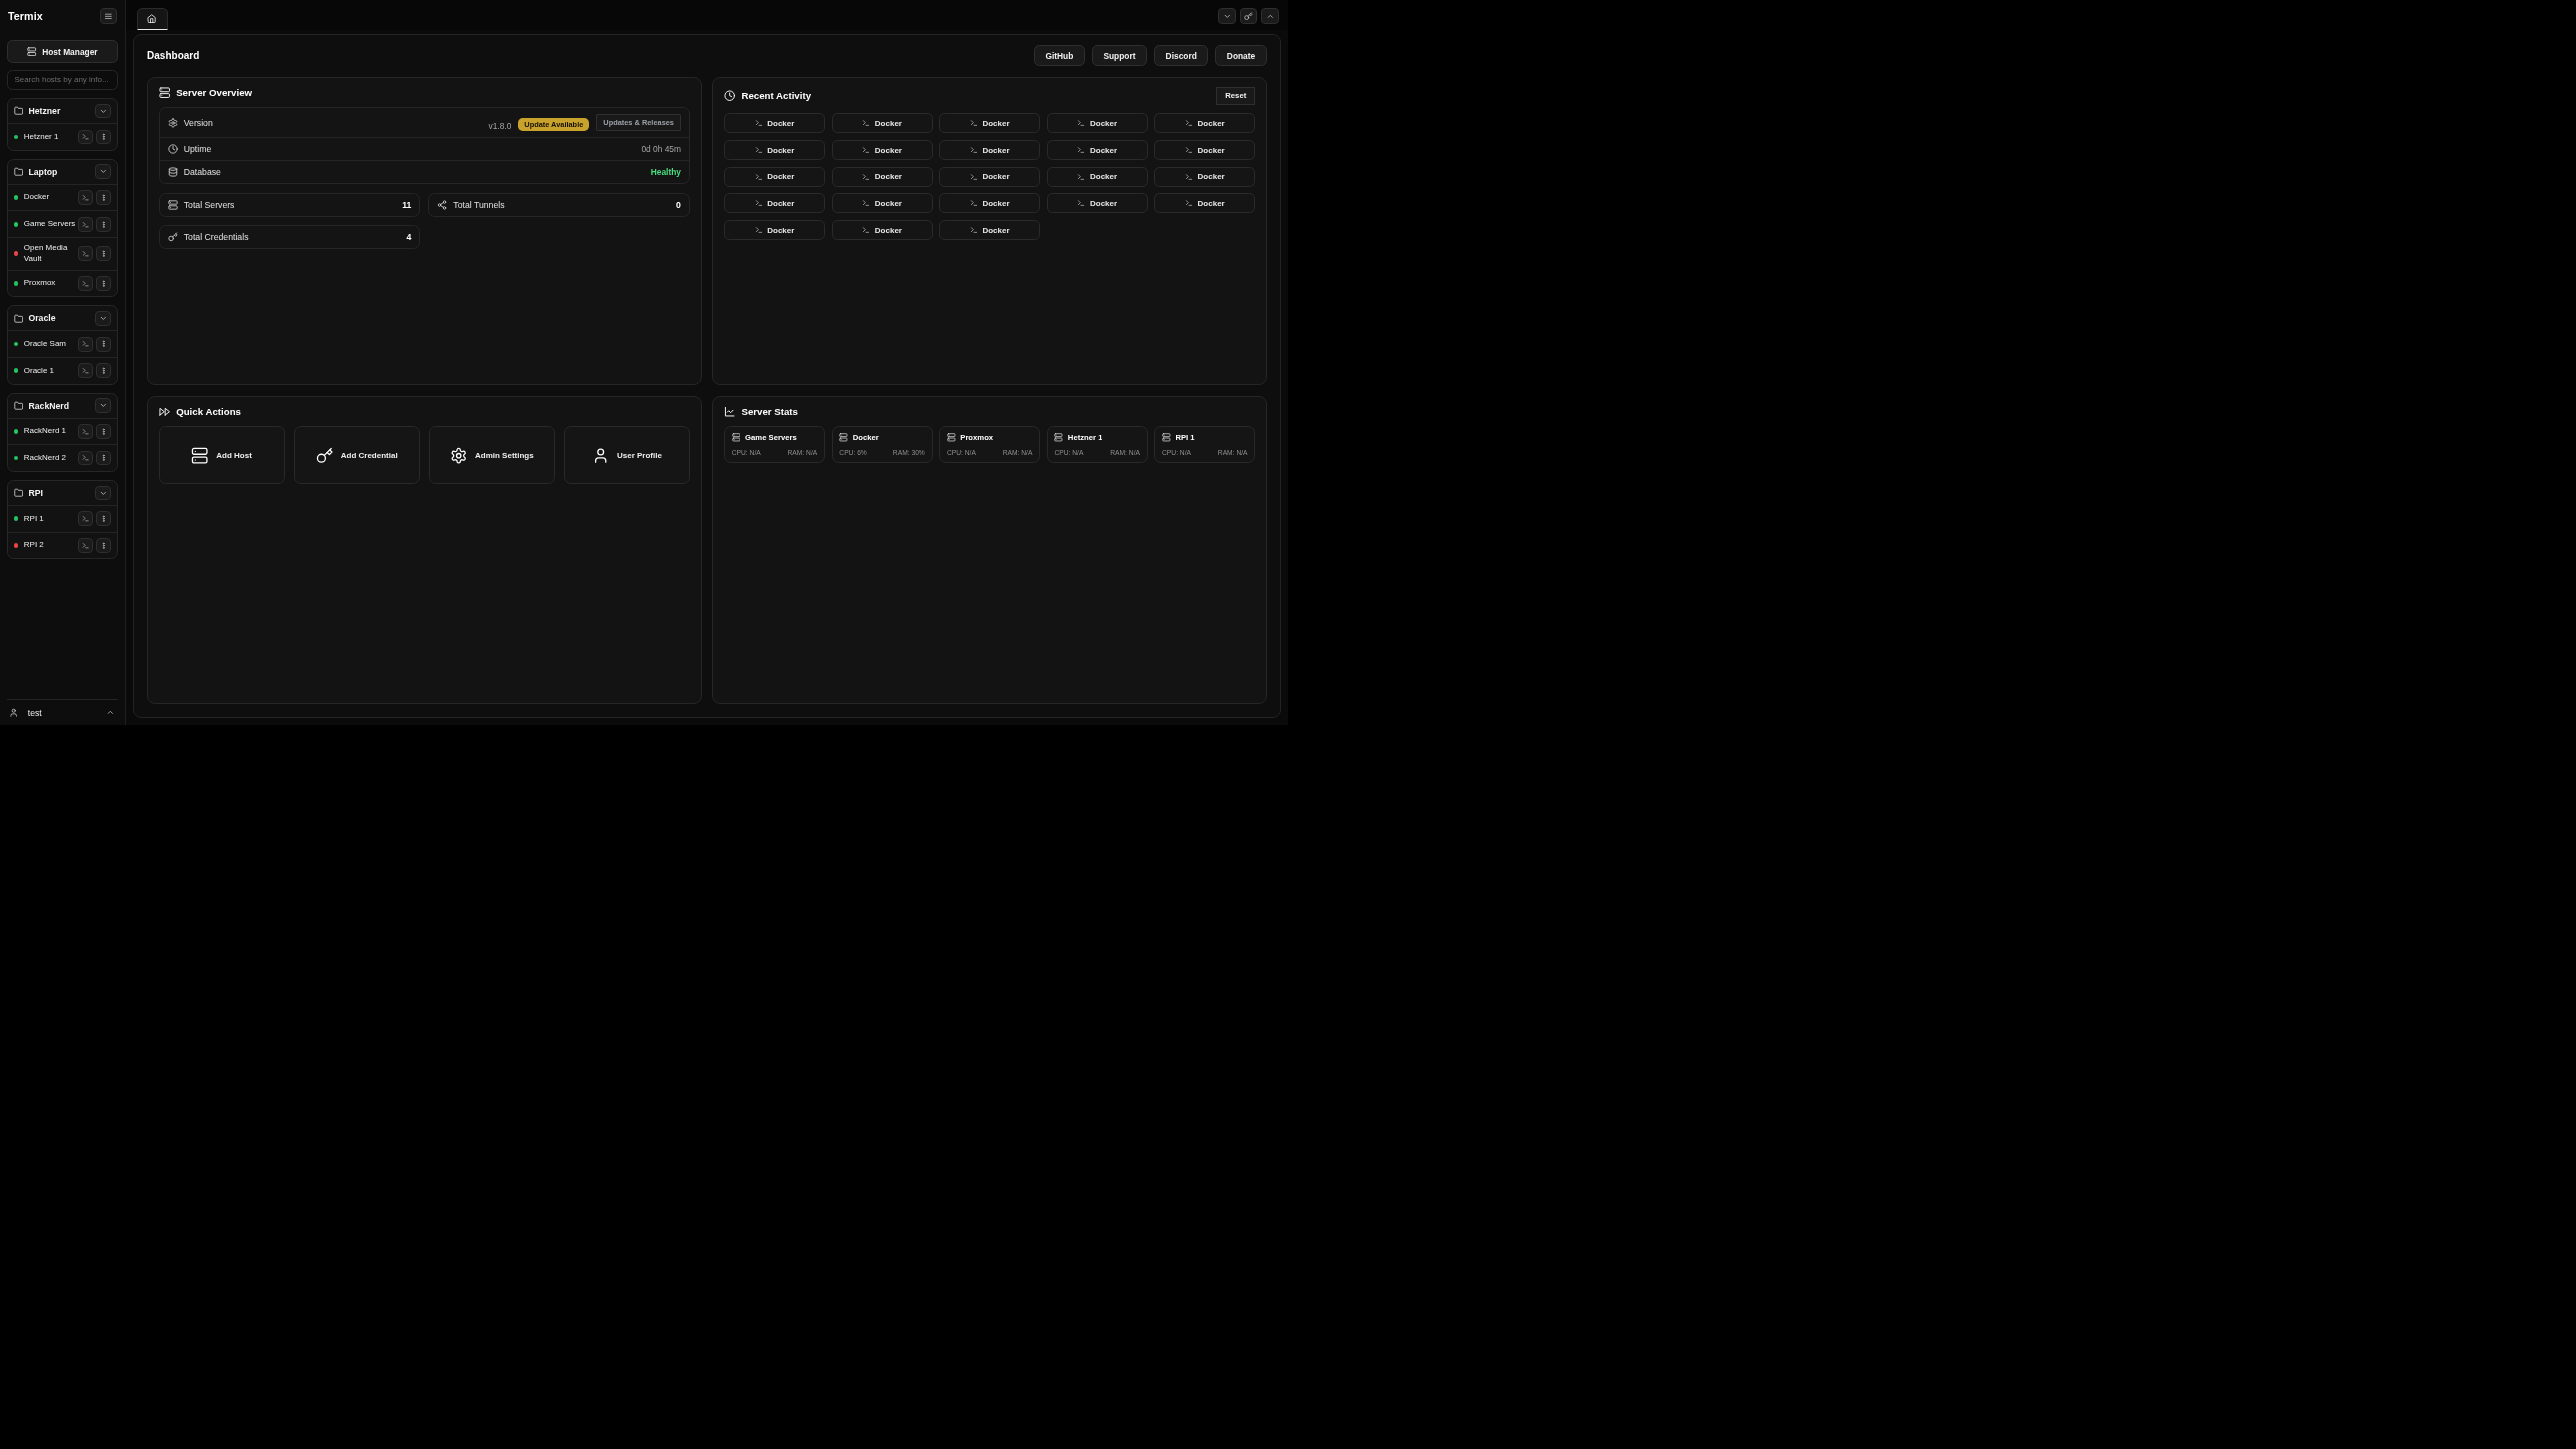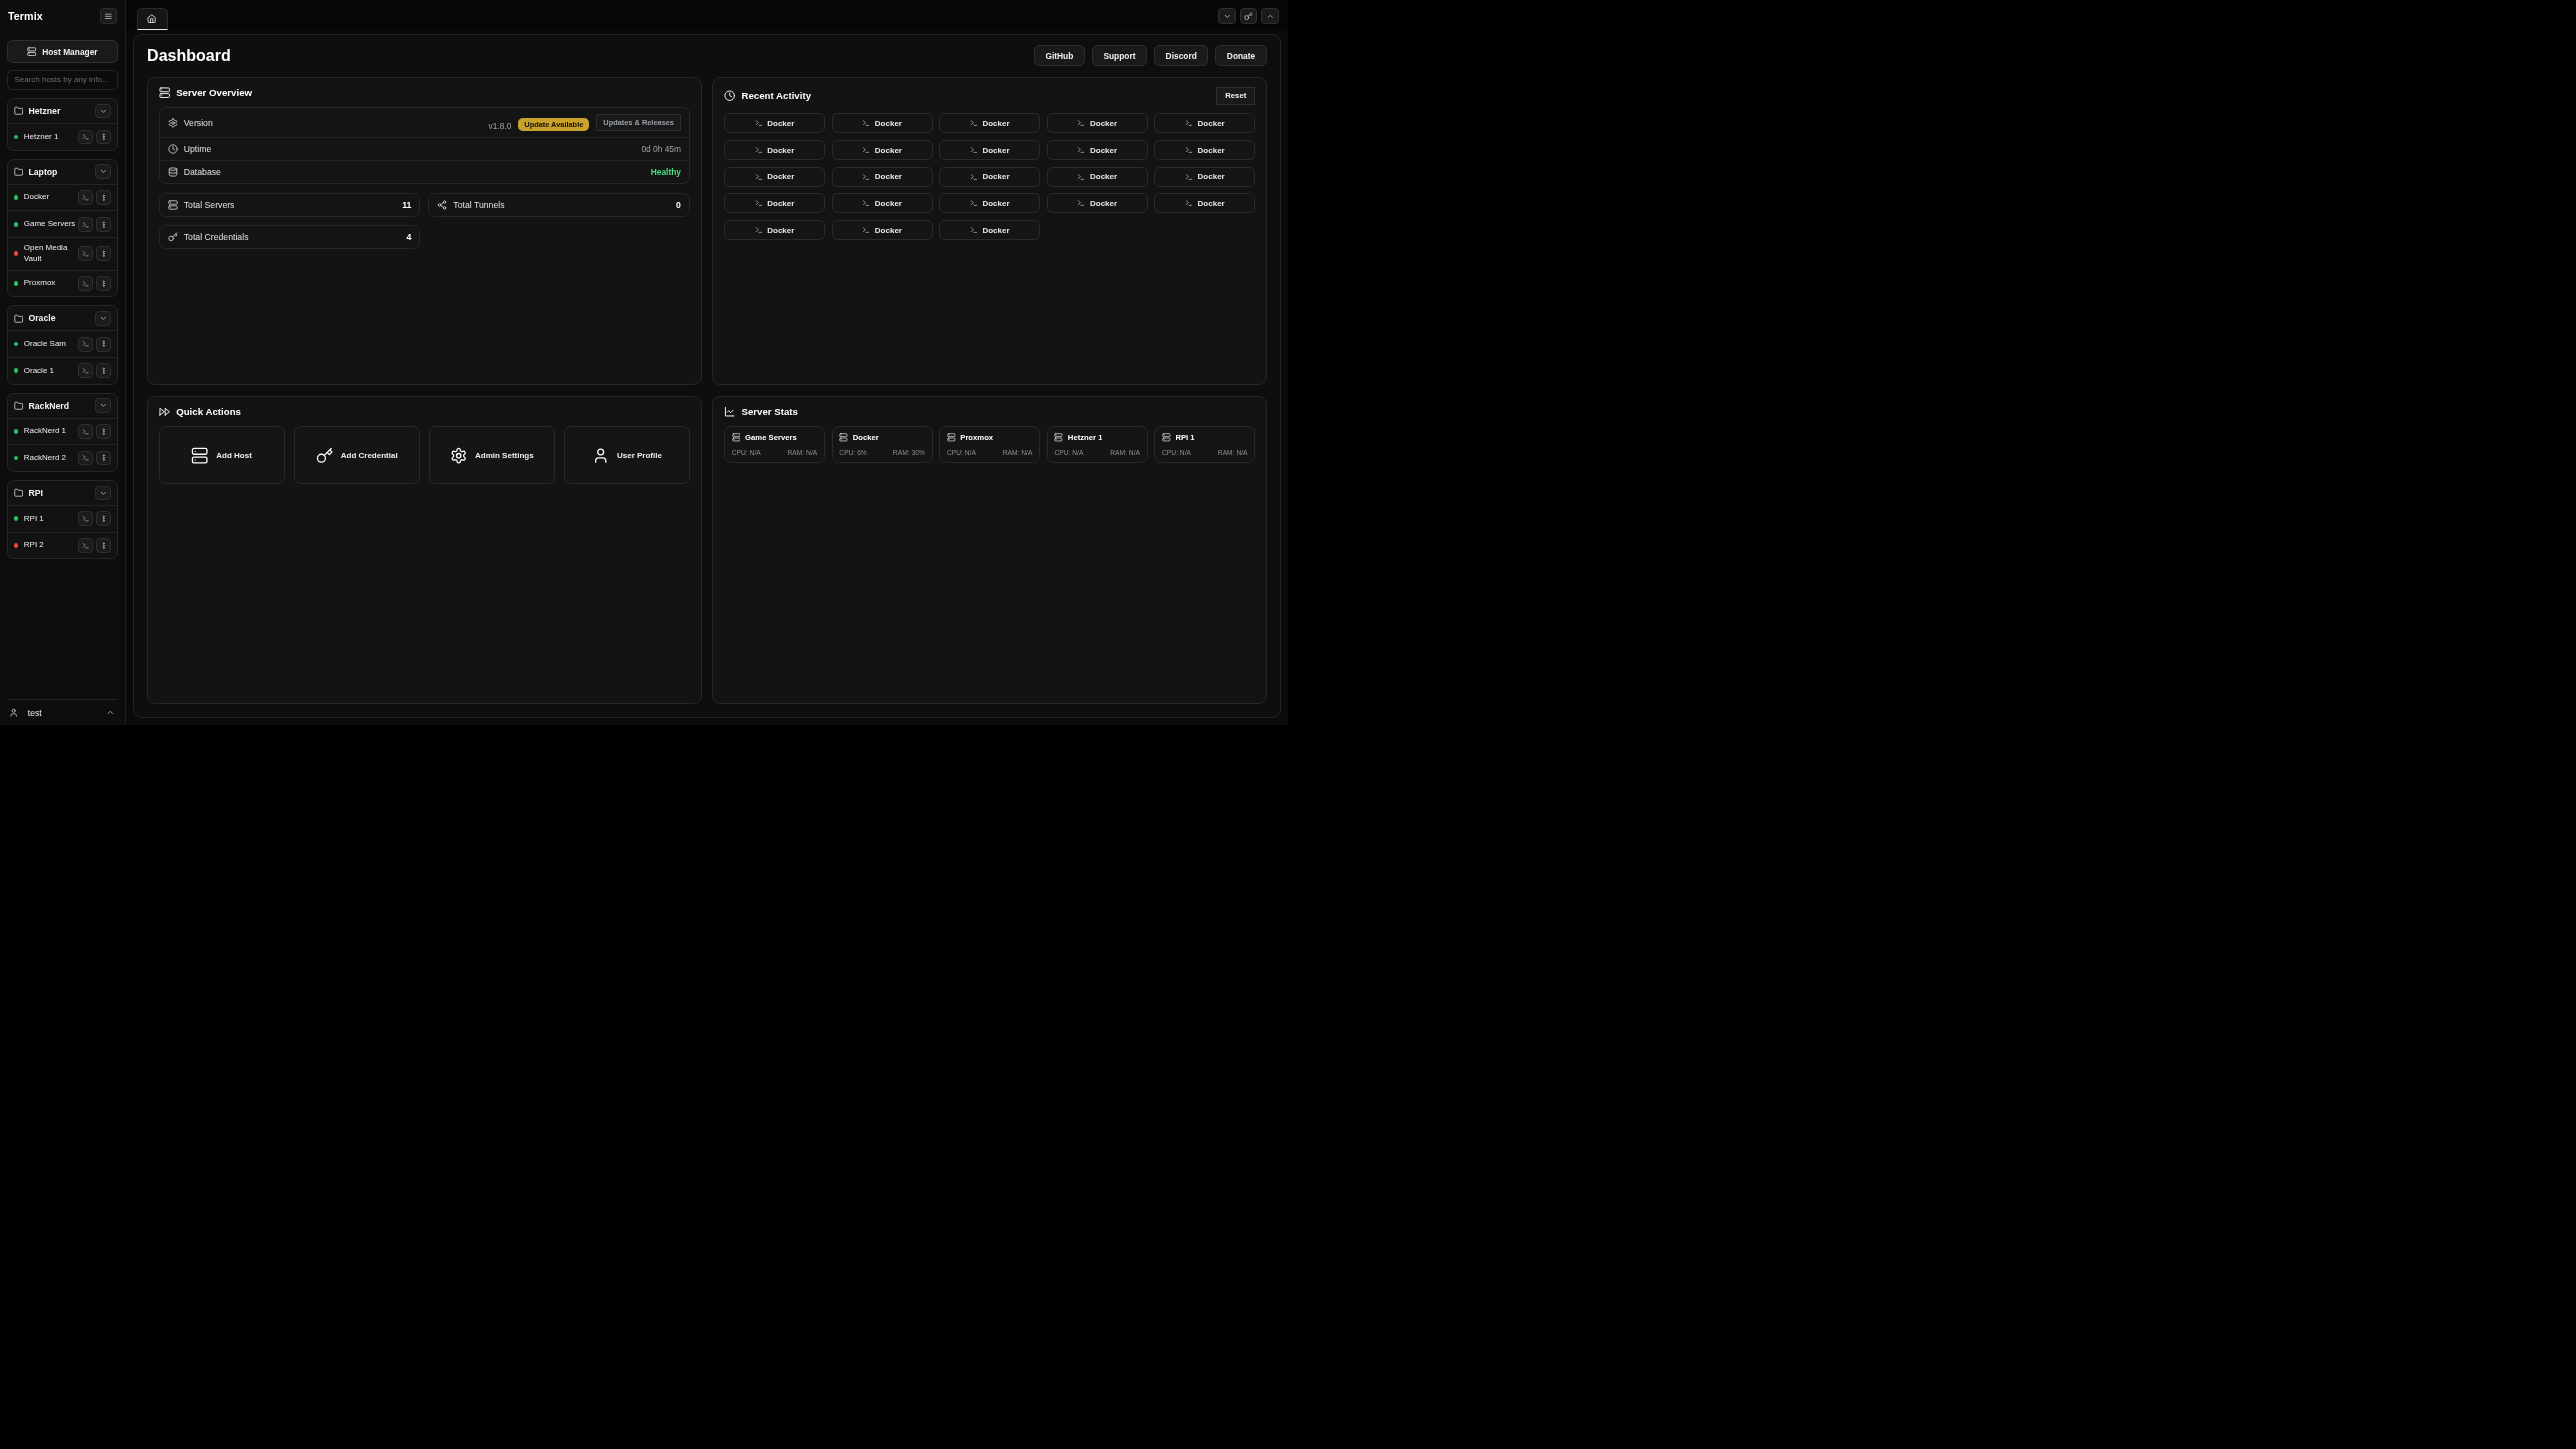"Dashboard" .page-title { font-size: 16px -> 10px }
